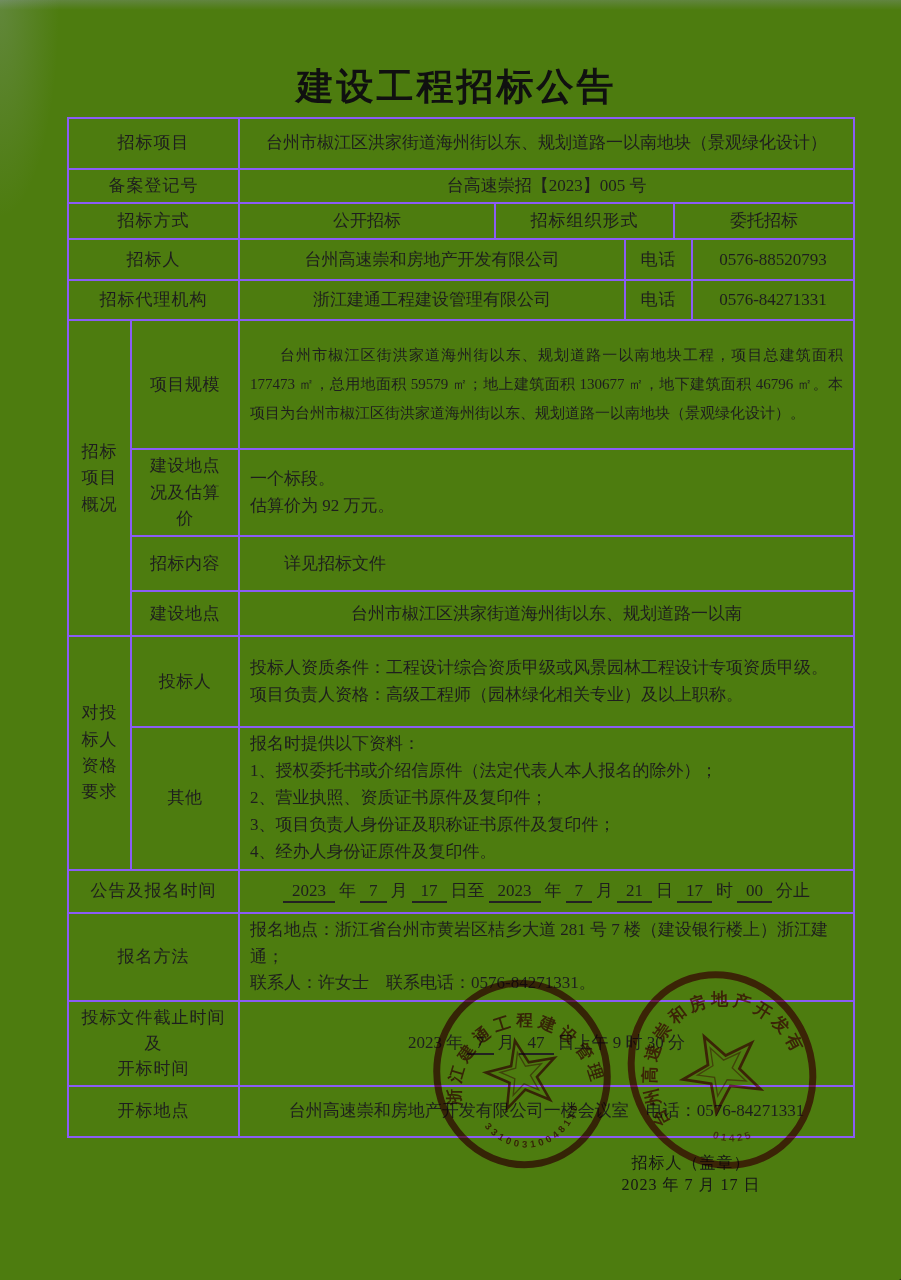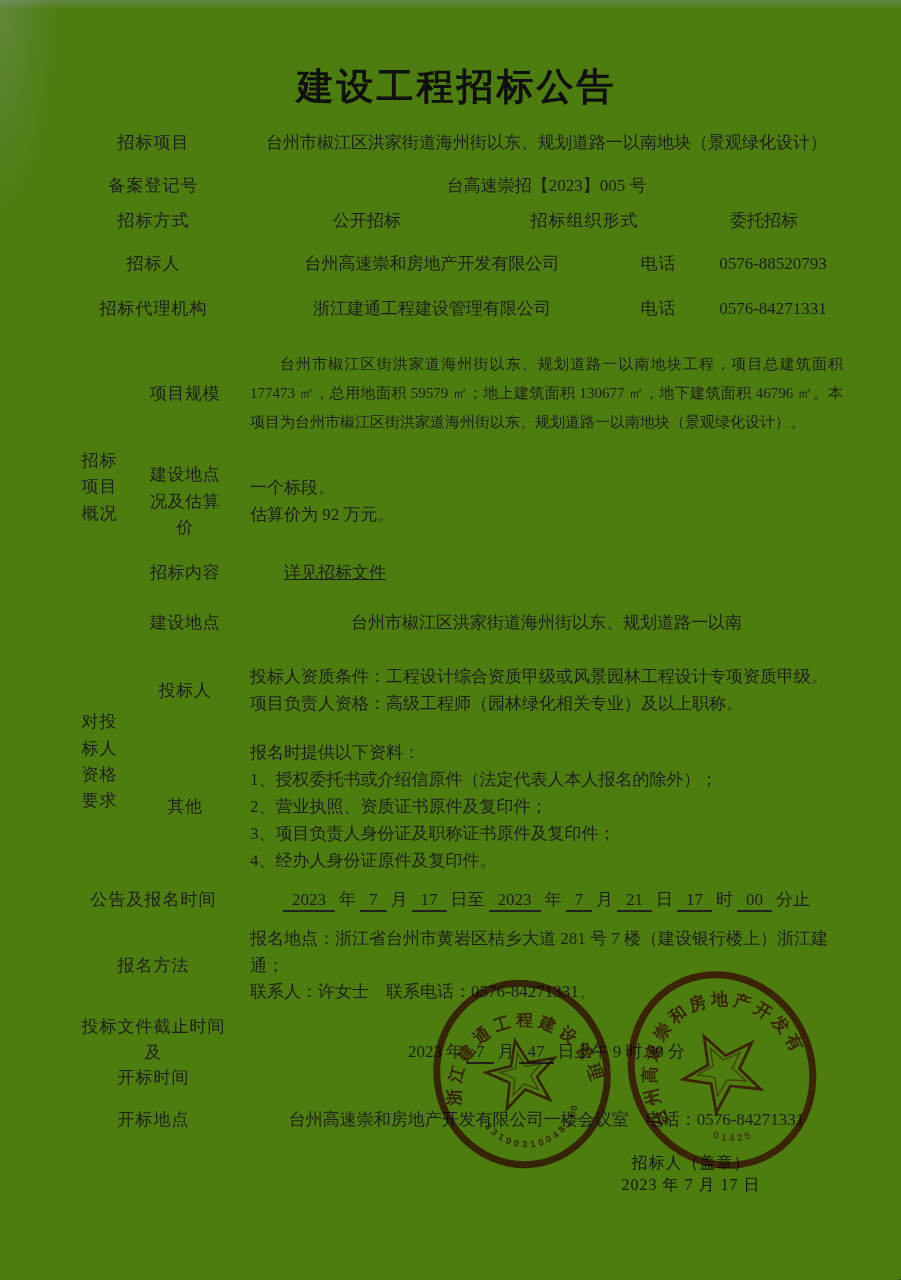"招标项目" table.main td { border: 2px solid #4d7c0f -> 2px solid #8b5cf6 }
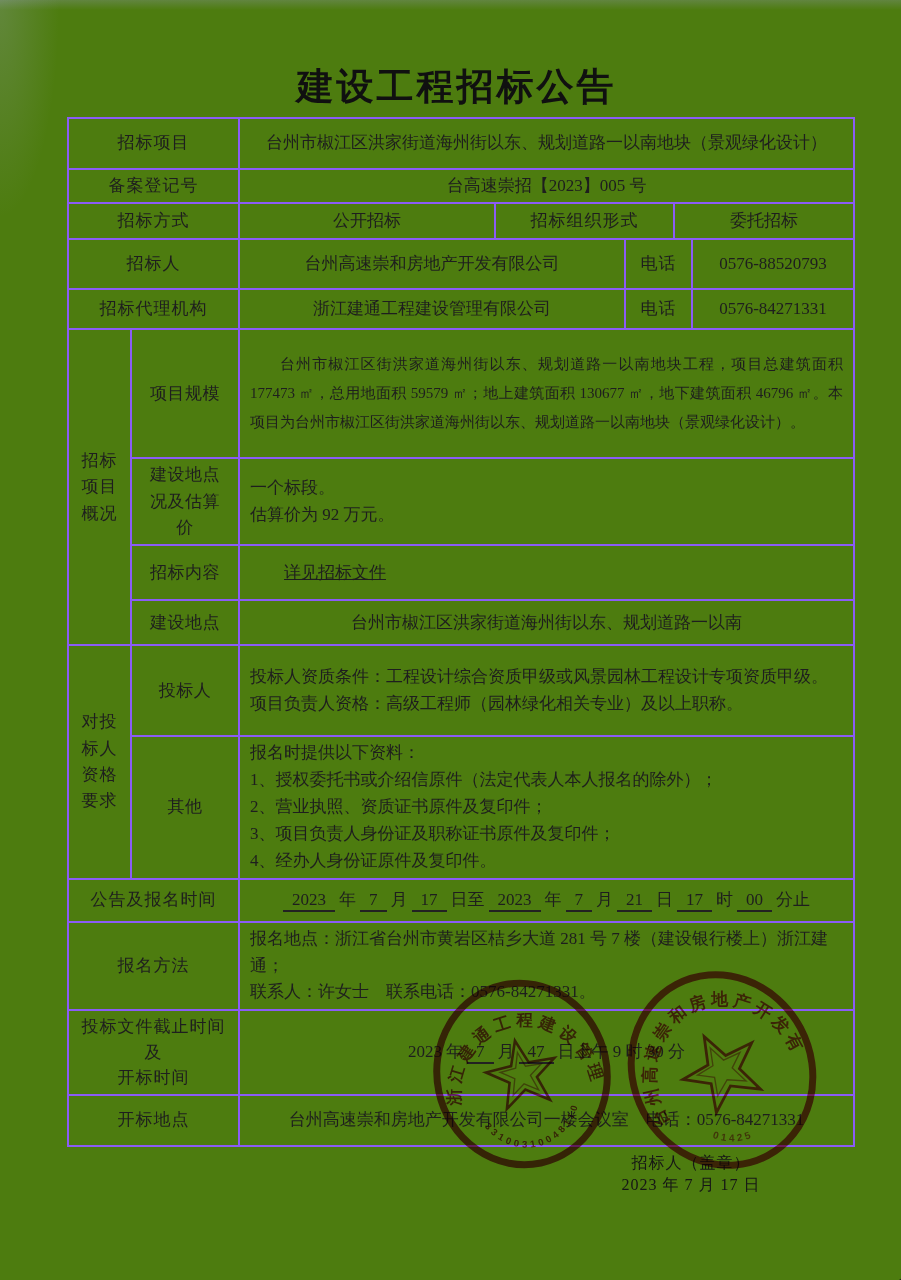"招标人" tr { height: 50px -> 41px }
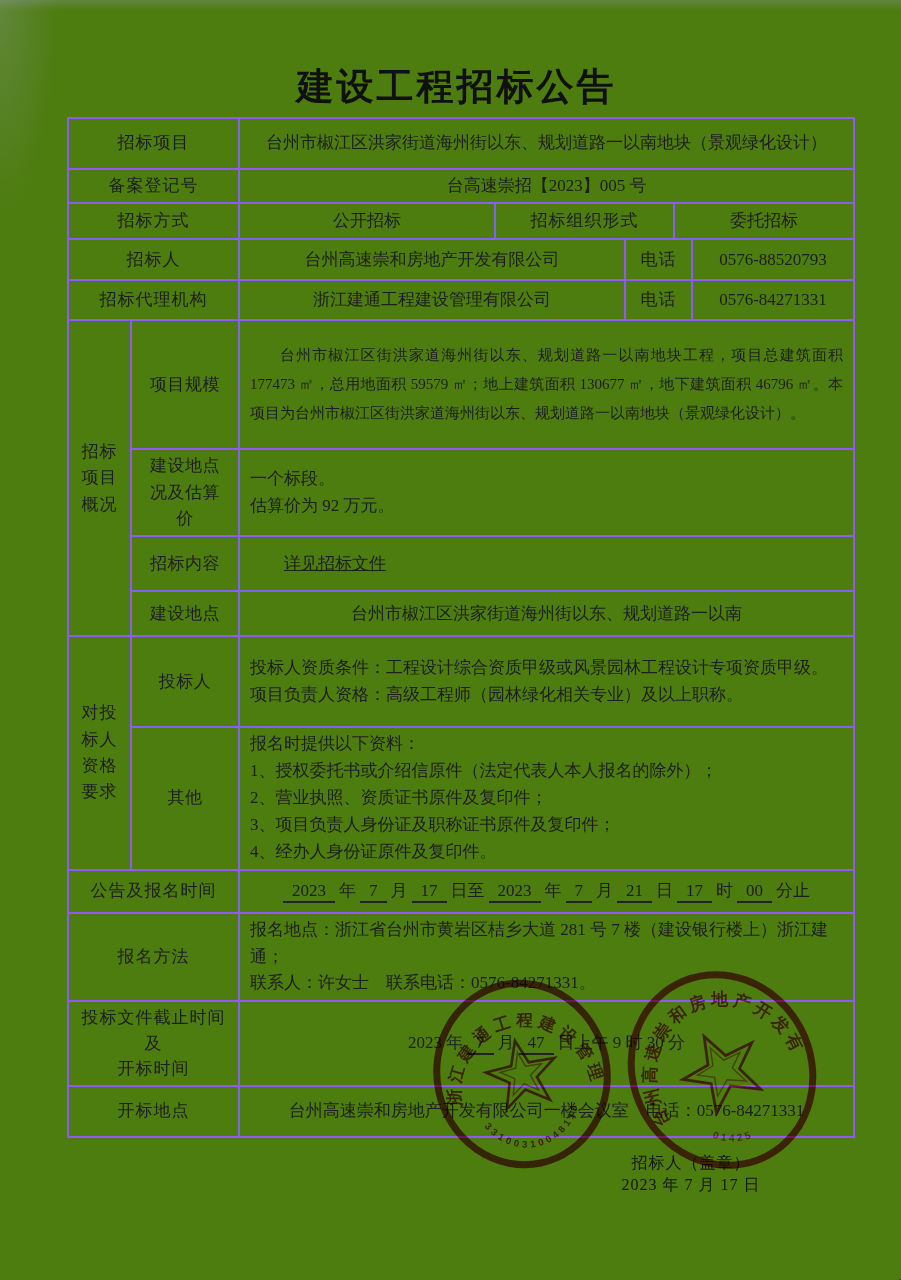"详见招标文件" .indent { text-decoration: underline -> none }
